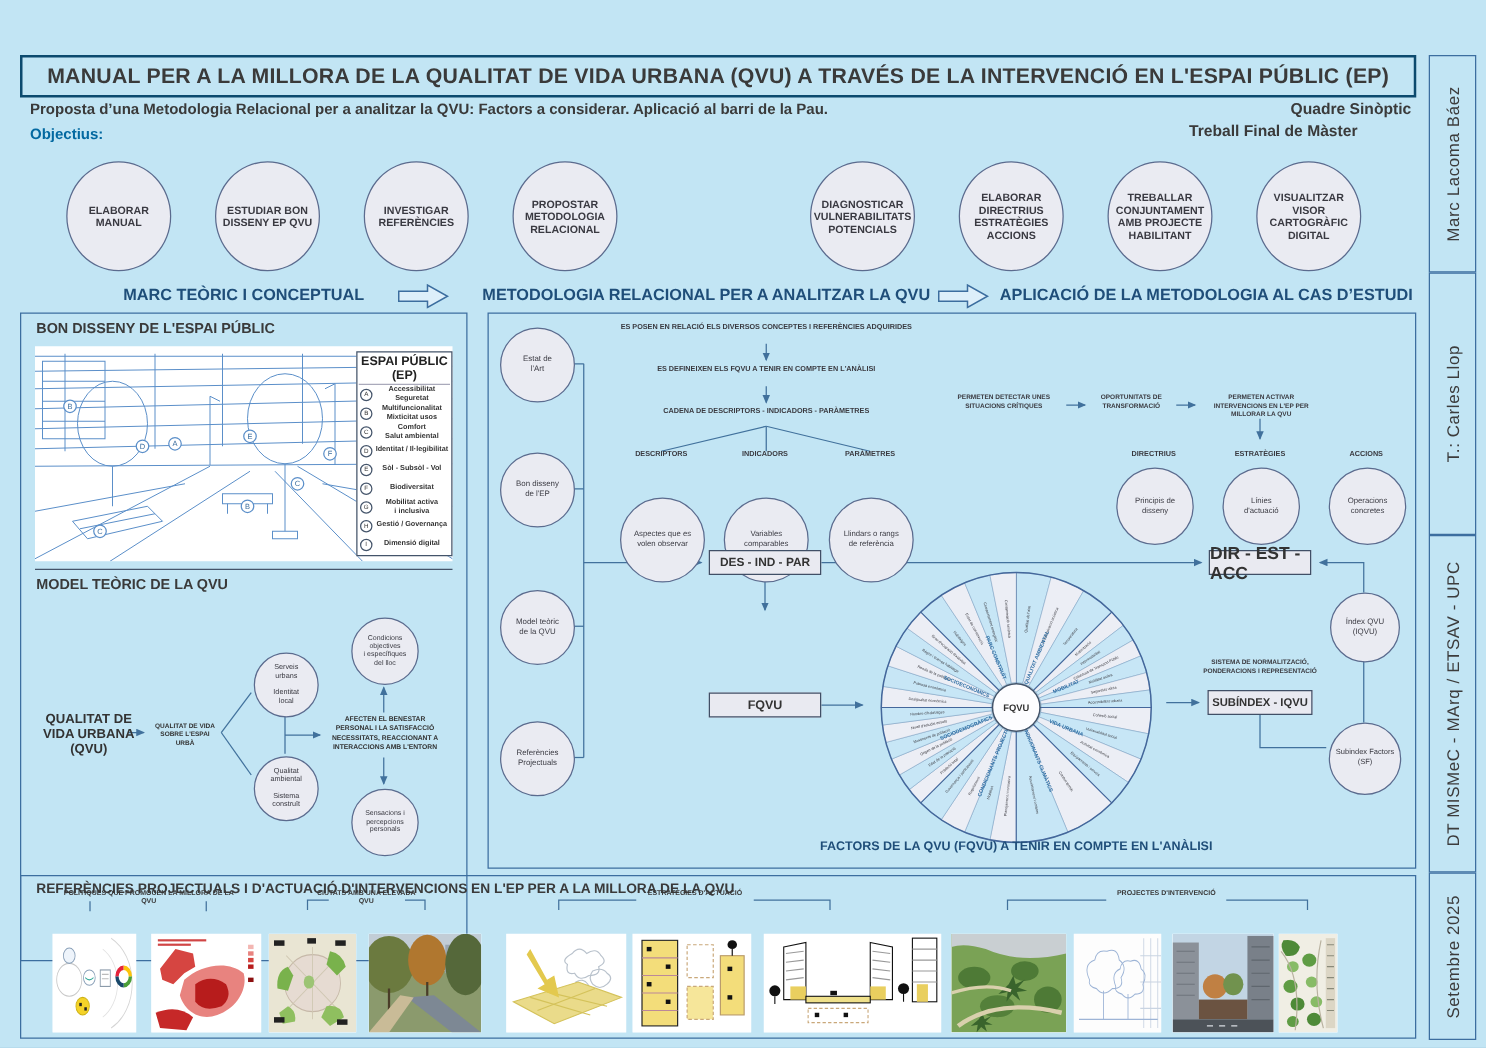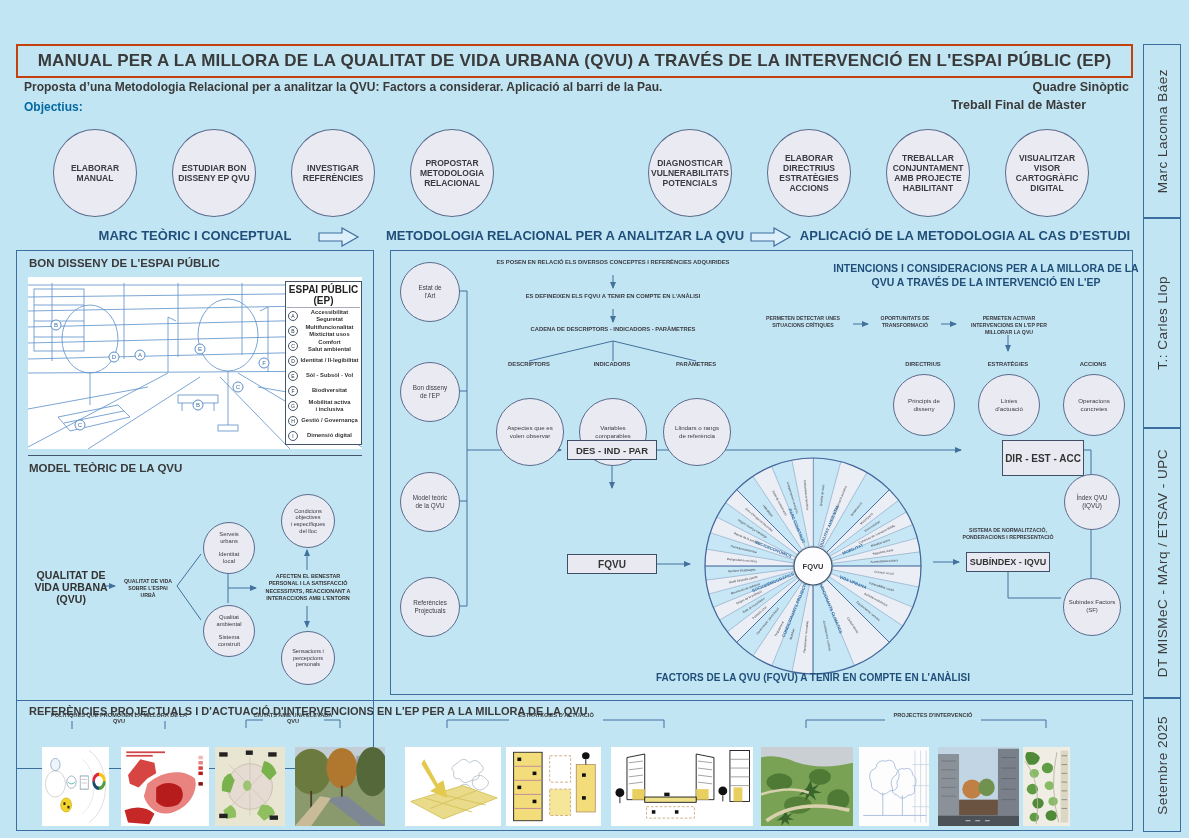"MANUAL PER A LA MILLORA" .title-box { border: 2px solid #c2410c -> 2px solid #0c4a6e }
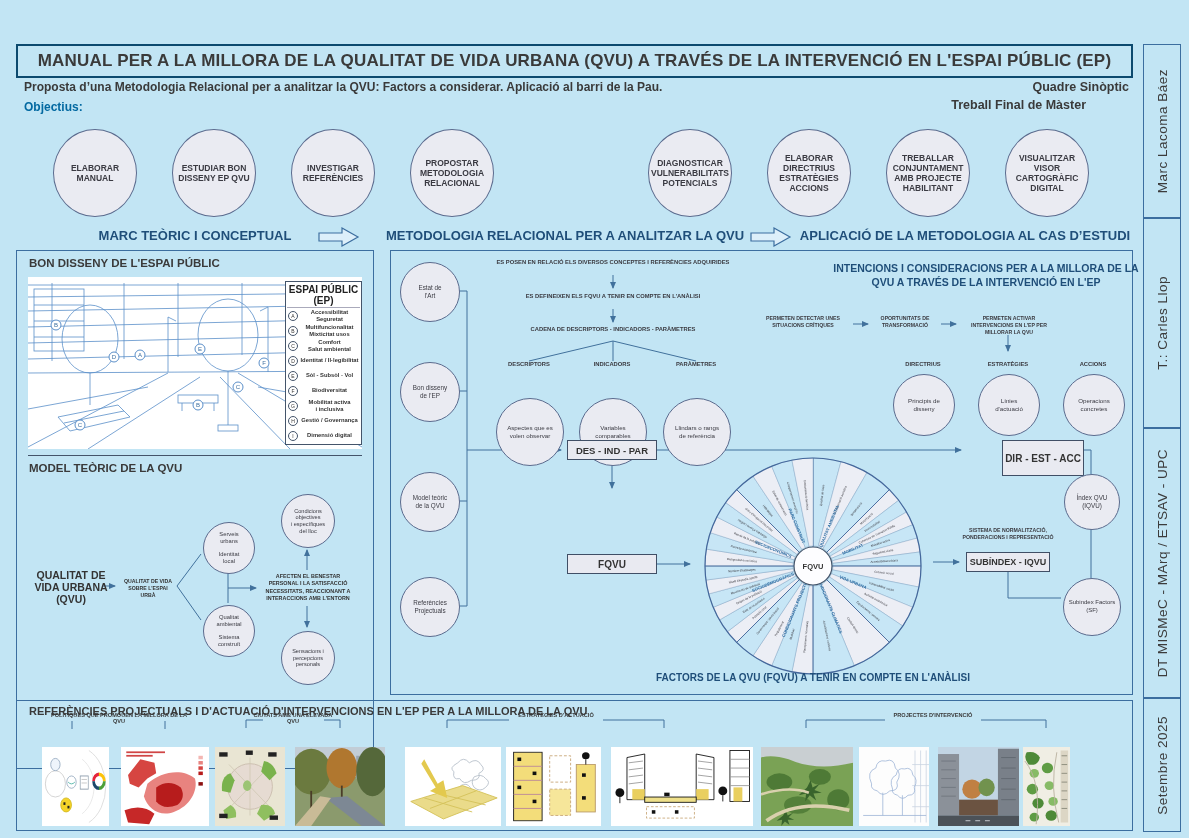"INTENCIONS I CONSIDERACIONS PER A" div.abs { html: <div>INTENCIONS I CONSIDERACIONS PER A LA MILLORA DE LA QVU A TRAVÉS DE LA INTERVENCIÓ EN L'EP</div> -> none }
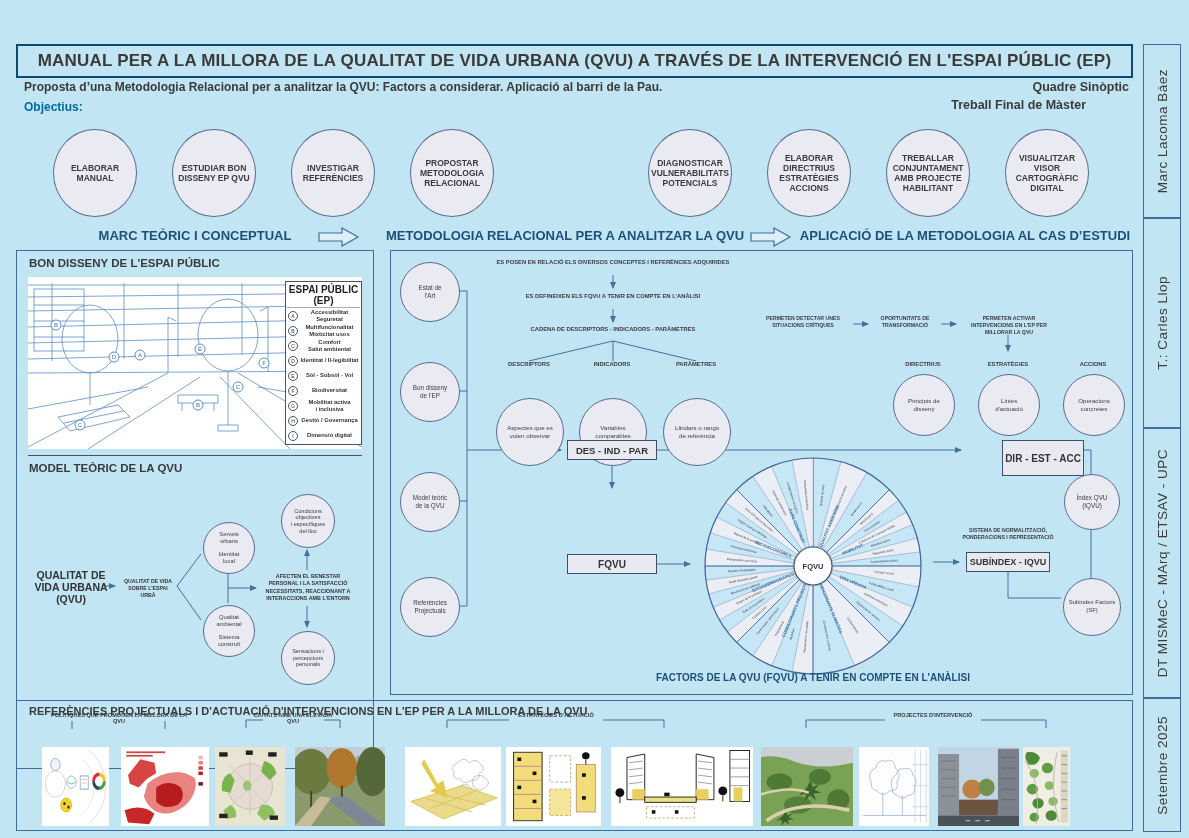"DIR - EST - ACC" div.box { font-size: 10px -> 14px; height: 36px -> 20px; margin-left: 35px -> none }
